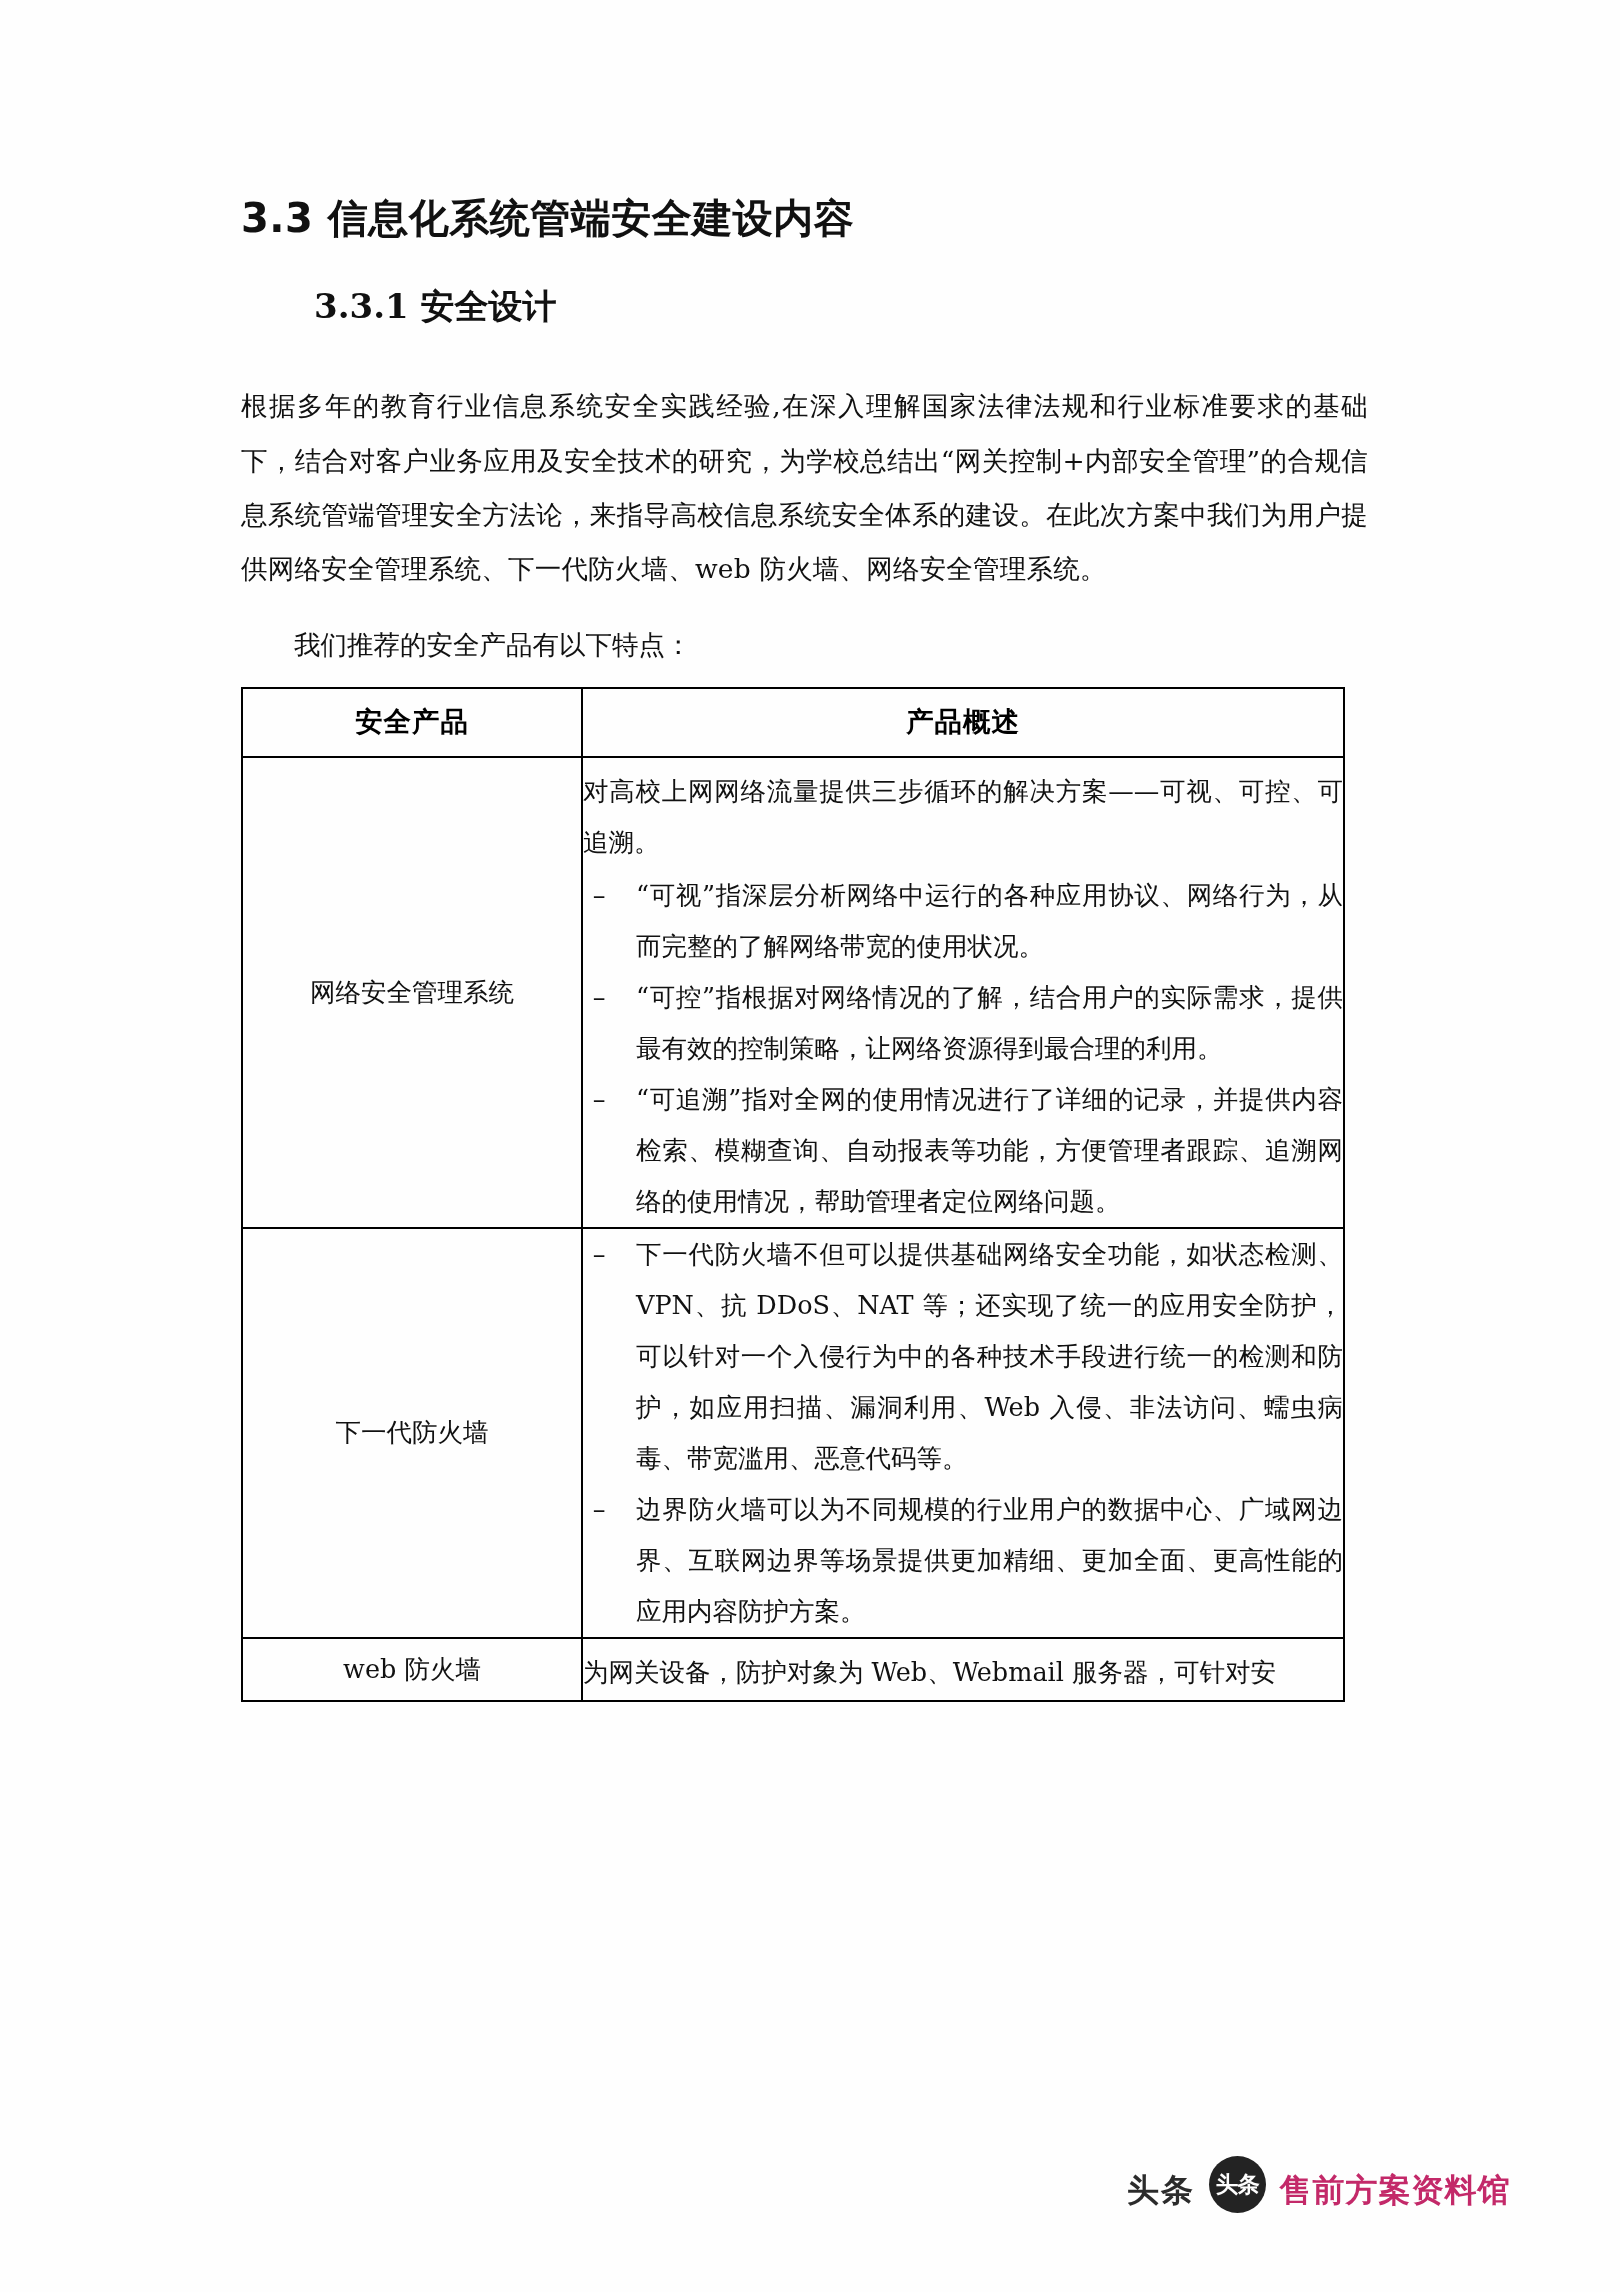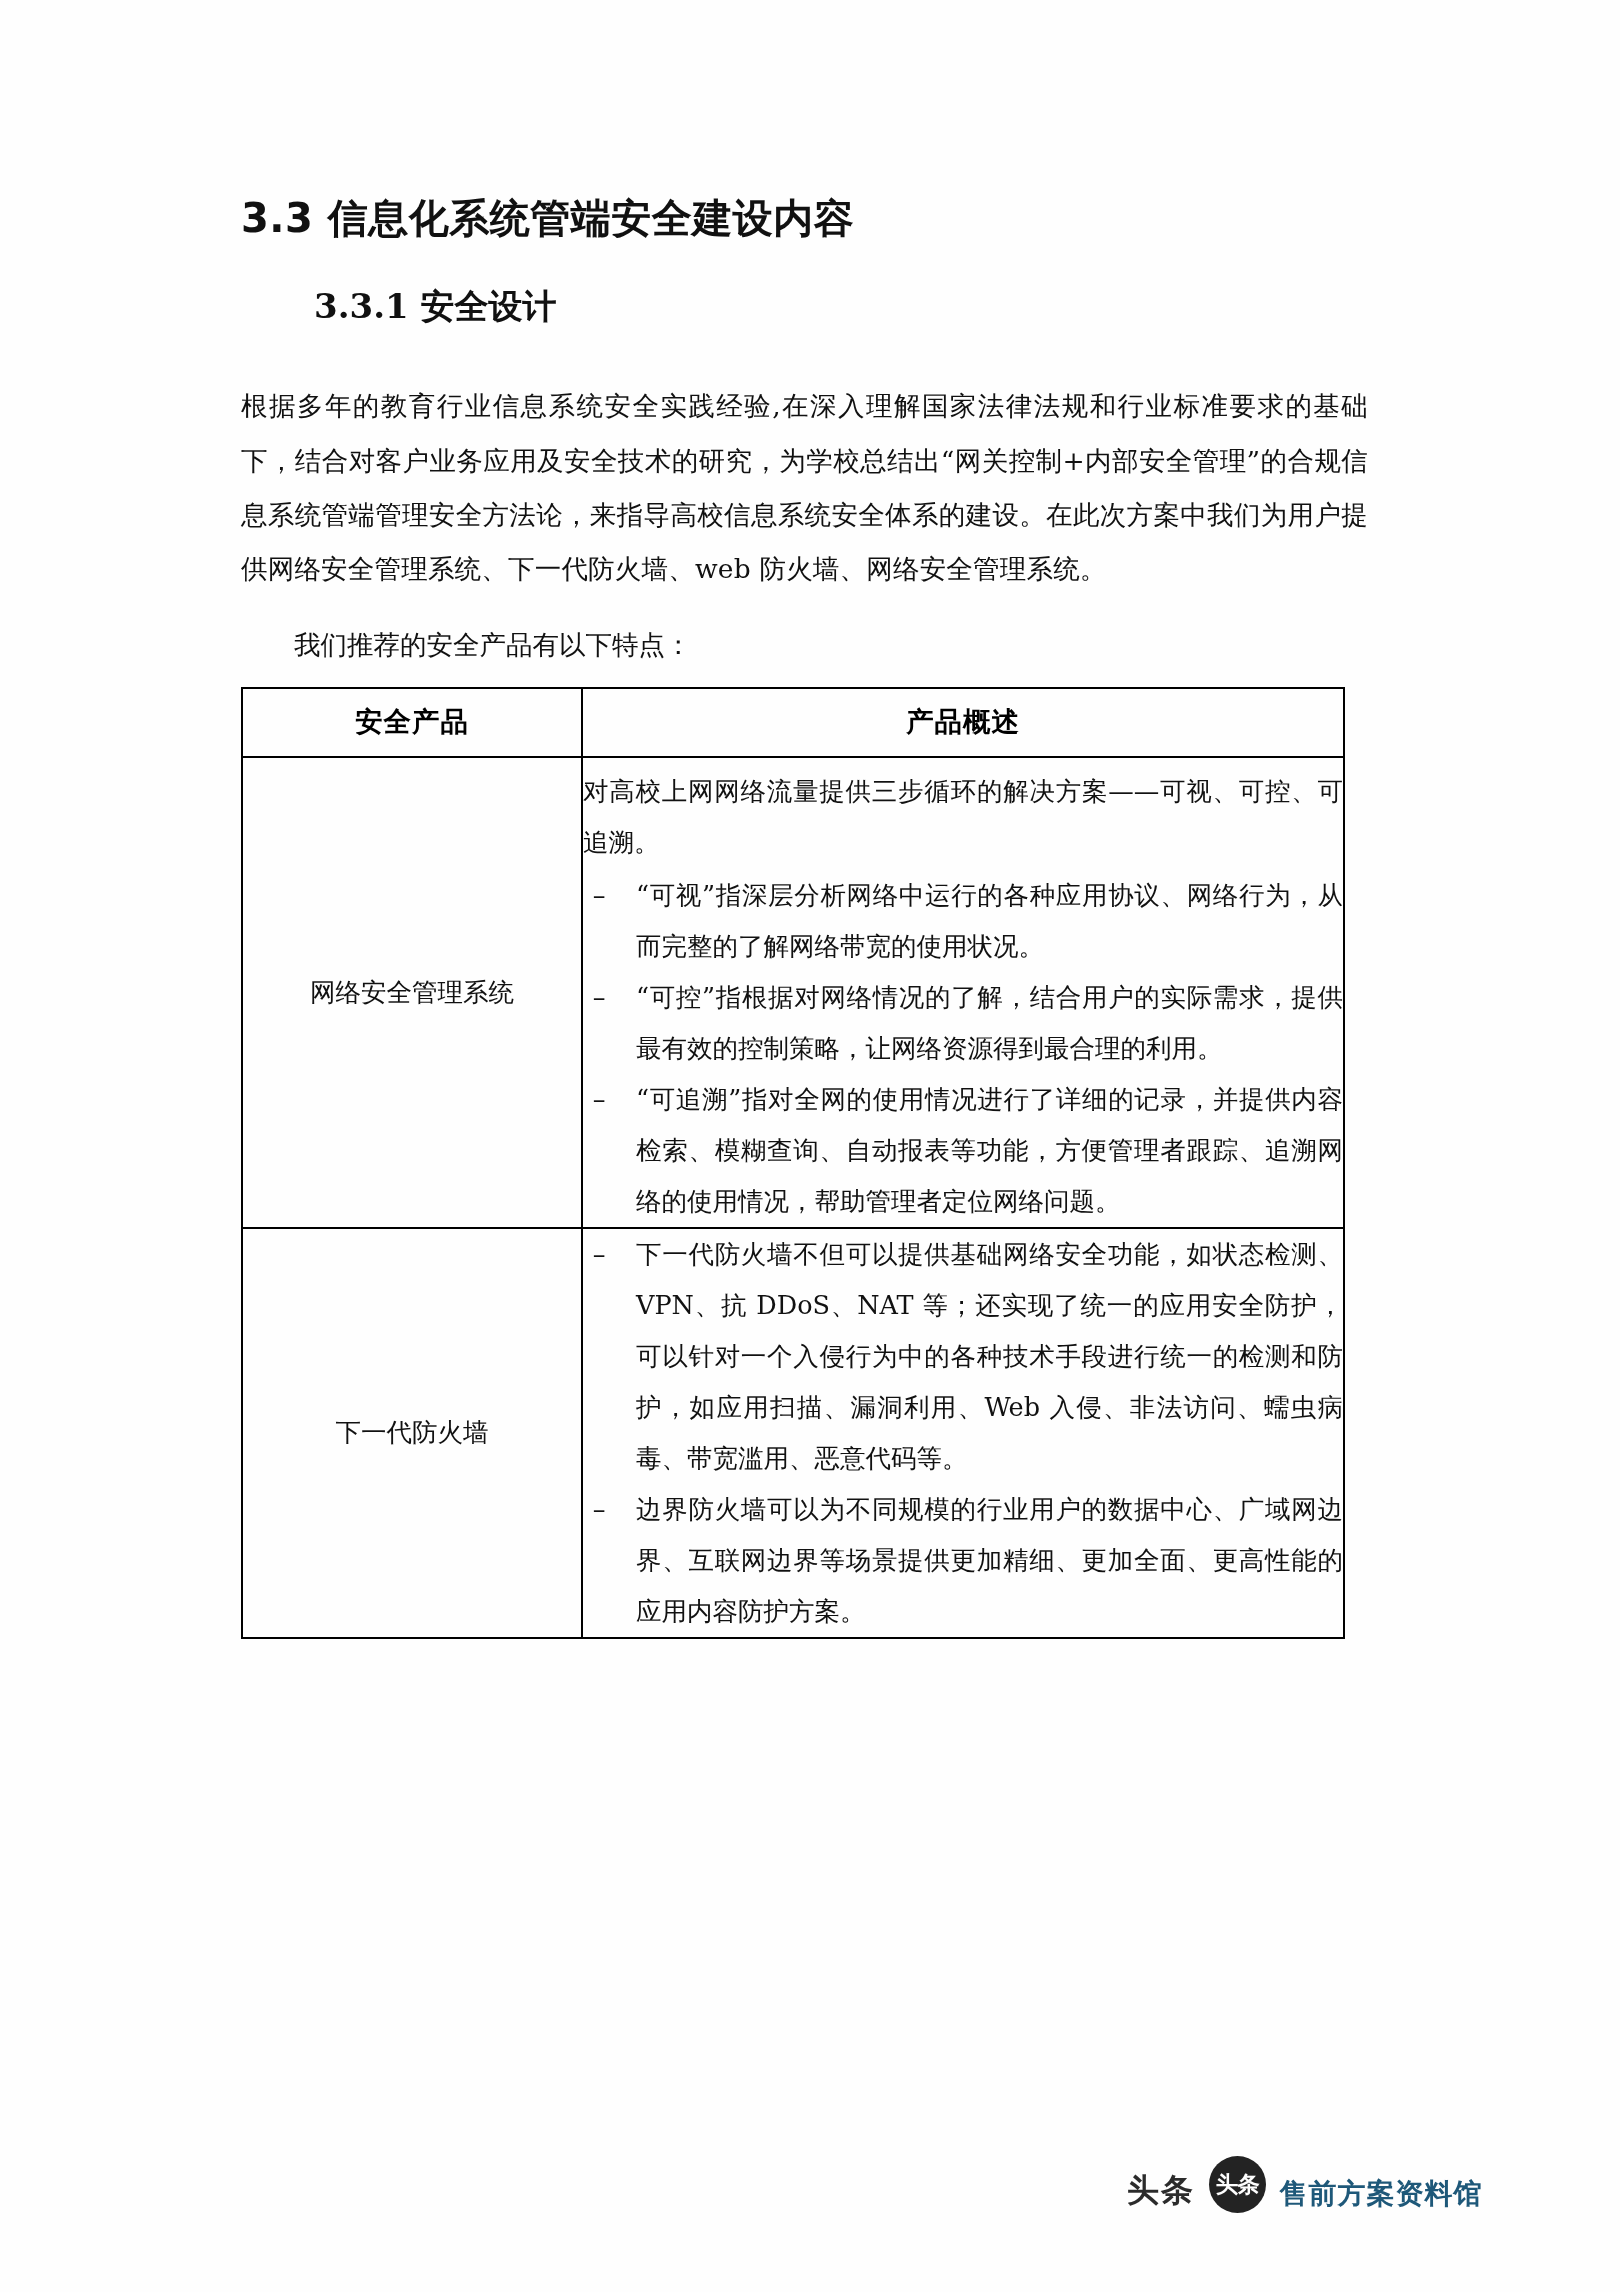"web 防火墙" tr { html: none -> <tr> <td>web 防火墙</td> <td> <p>为网关设备，防护对象为 Web、Webmail 服务器，可针对安</p> </td> </tr> }
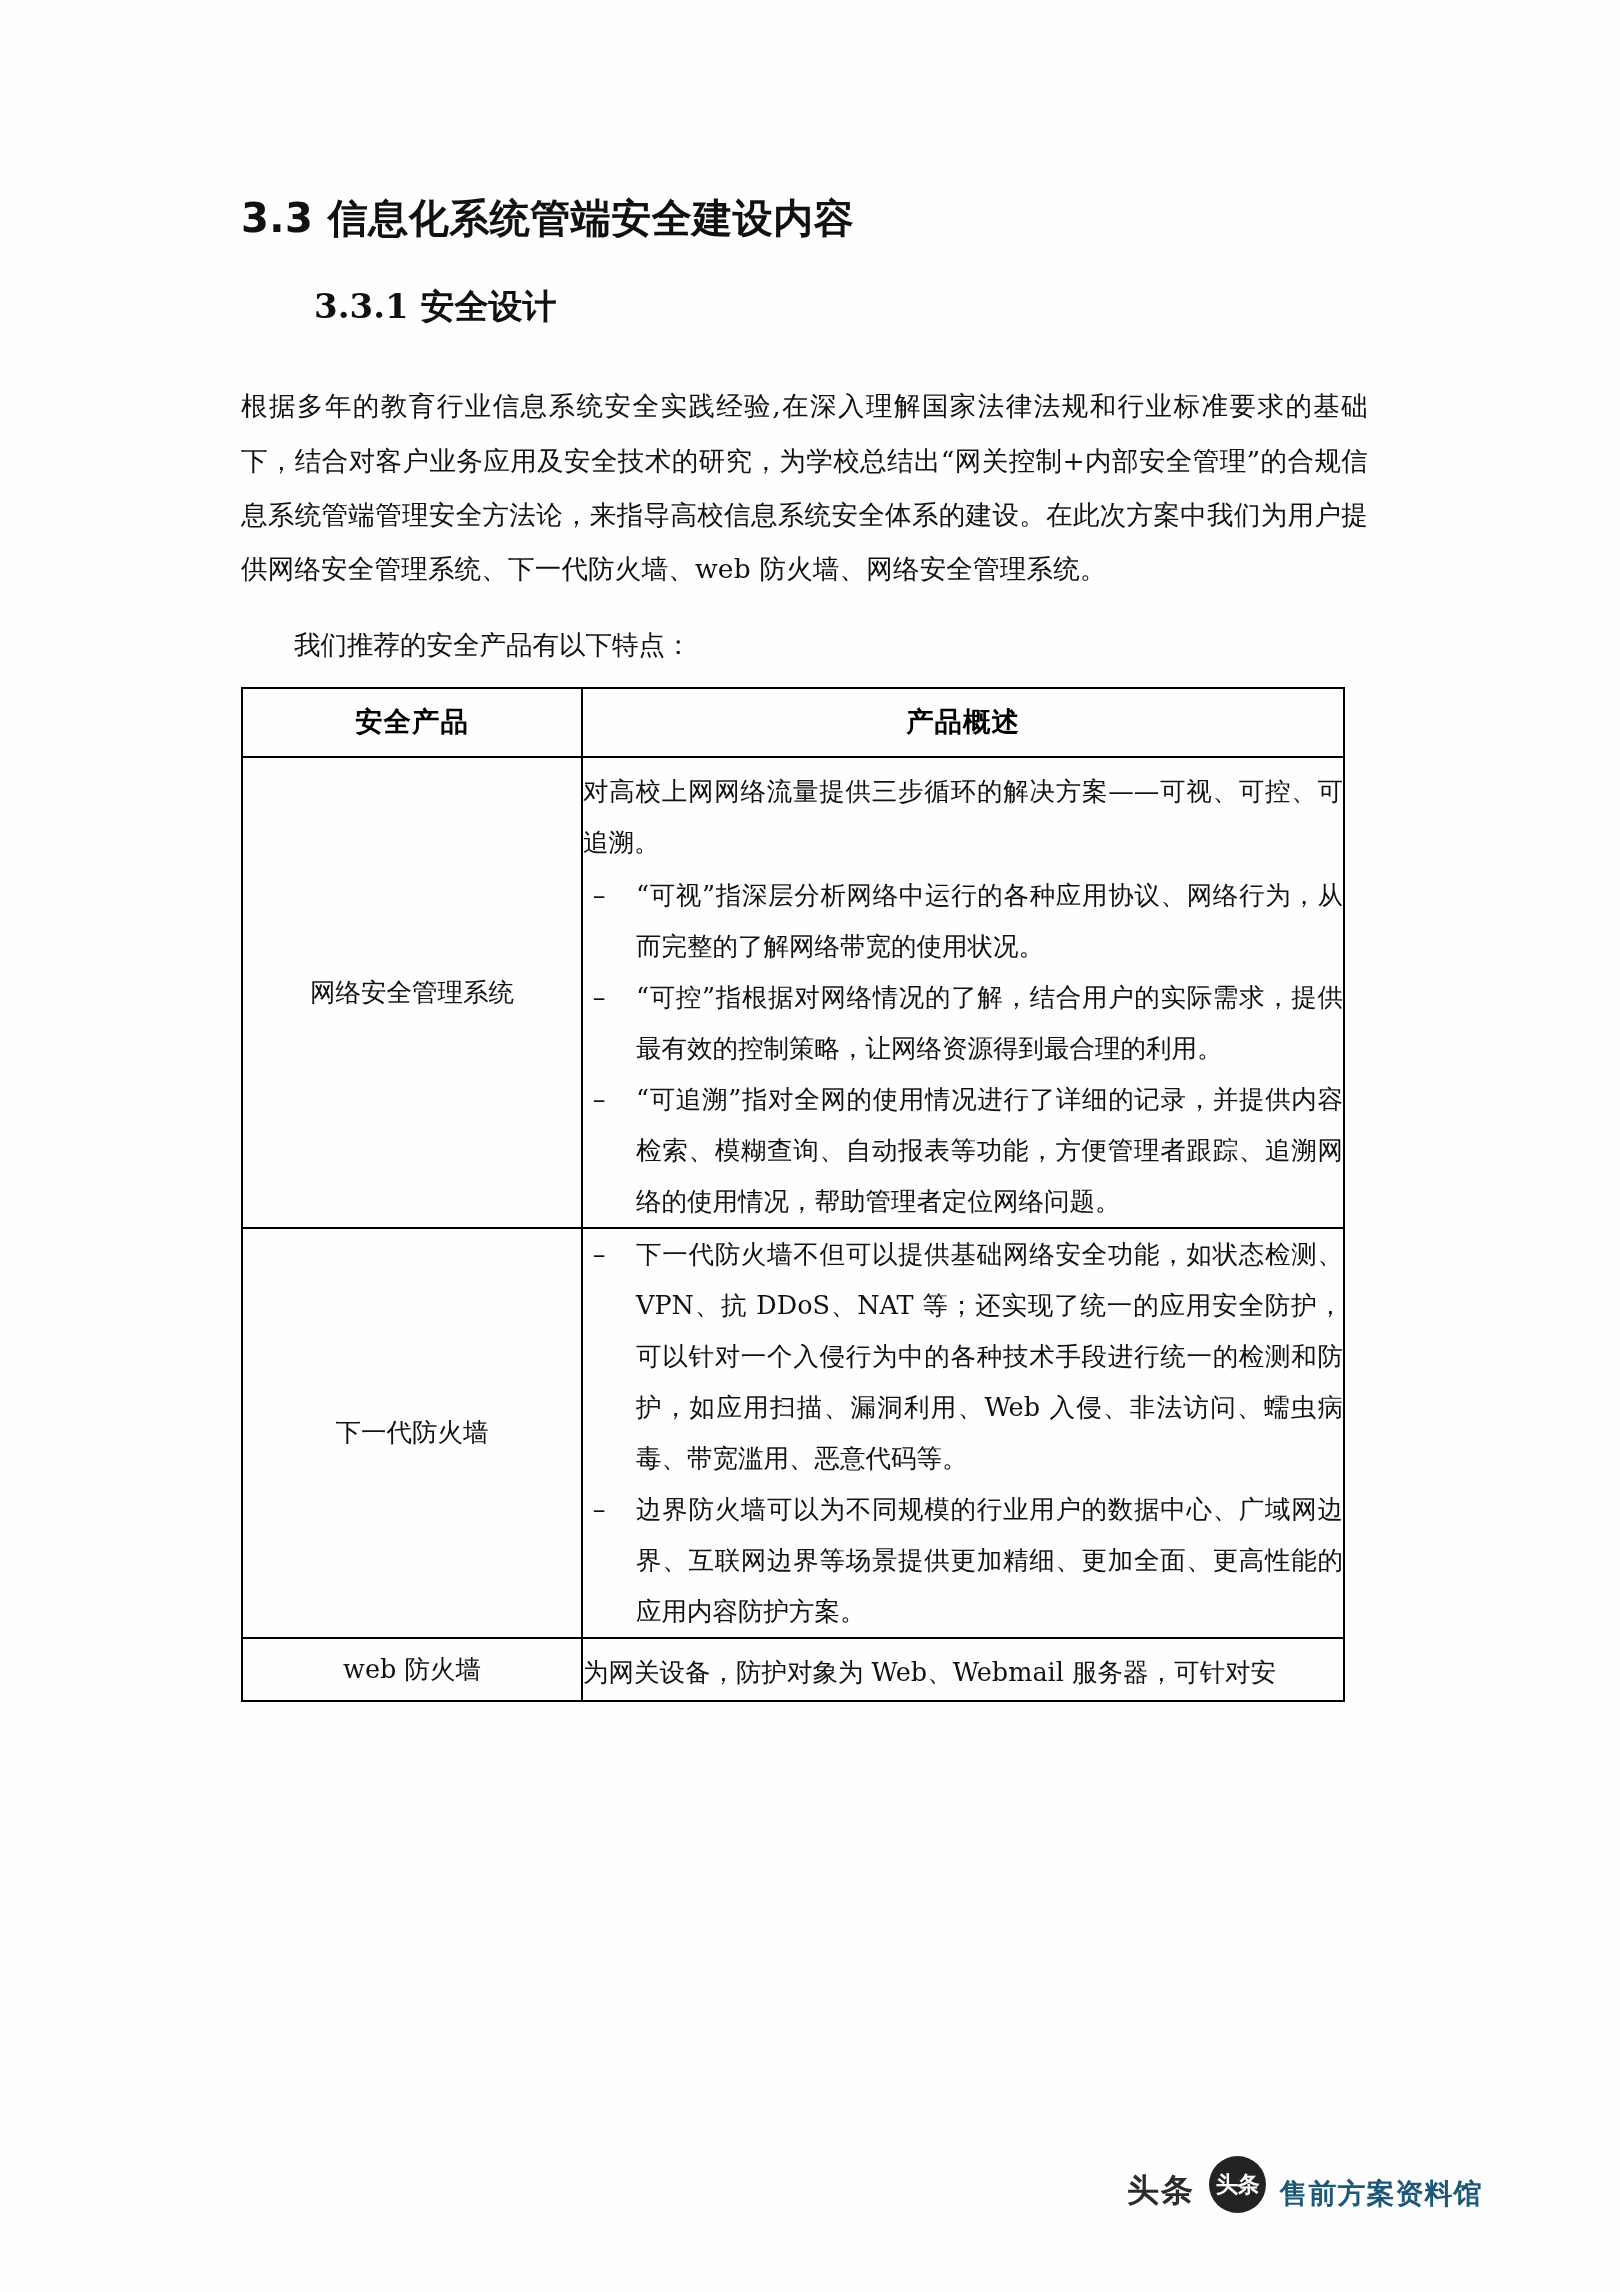"售前方案资料馆" .wm-text { color: #0c4a6e -> #be185d; font-size: 28px -> 32px }
